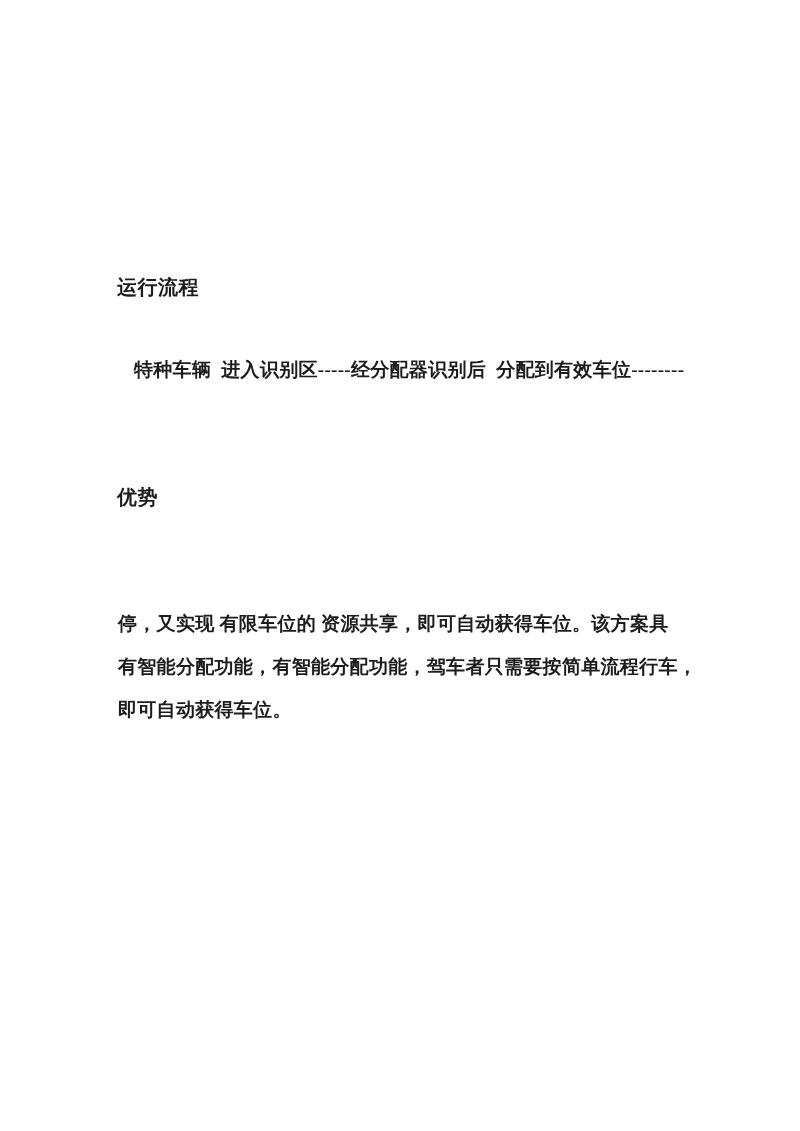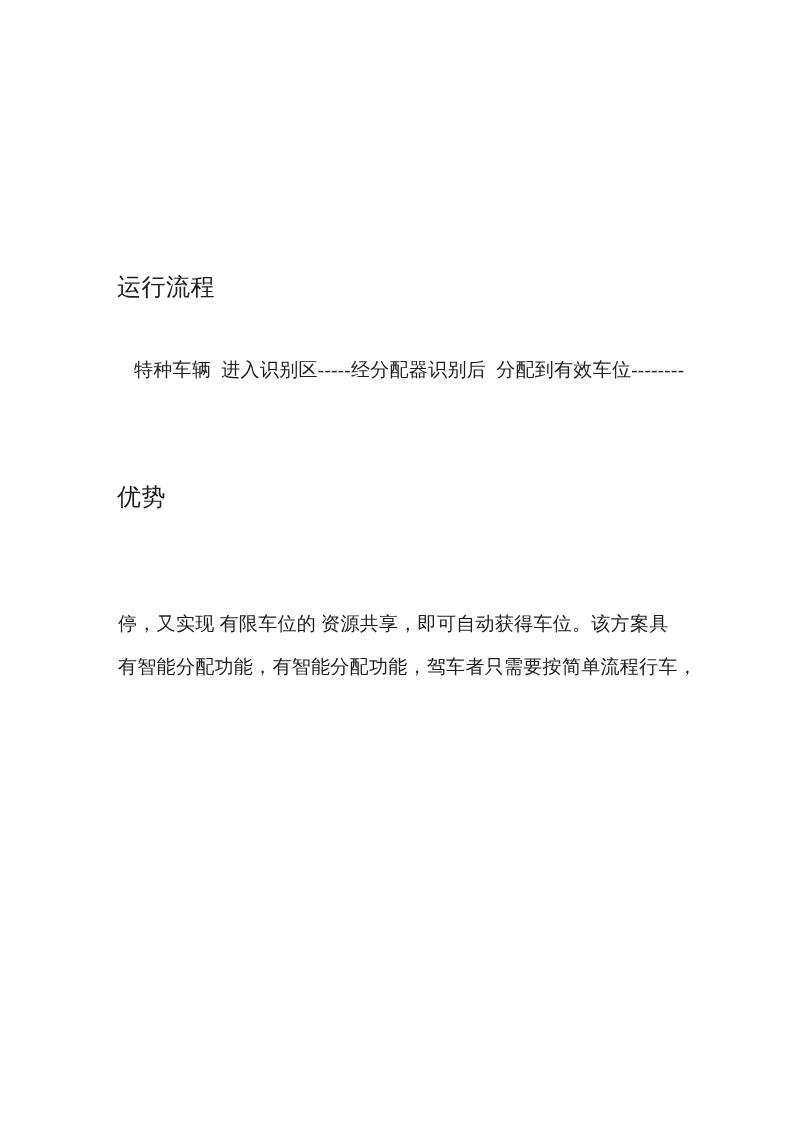"运行流程" .doc-heading { font-size: 24px -> 20px; font-weight: normal -> bold }
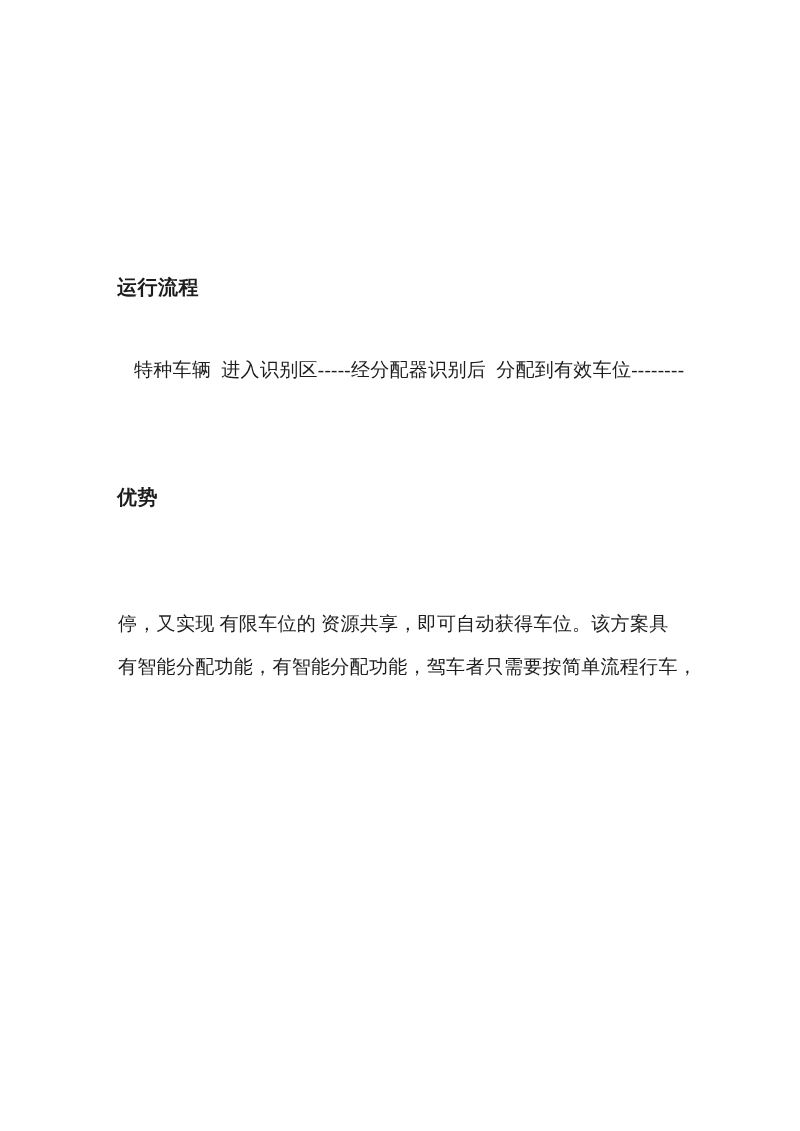"特种车辆 进入识别区-----经分配器识别后 分配到有效车位--------" .doc-line { font-weight: normal -> bold }
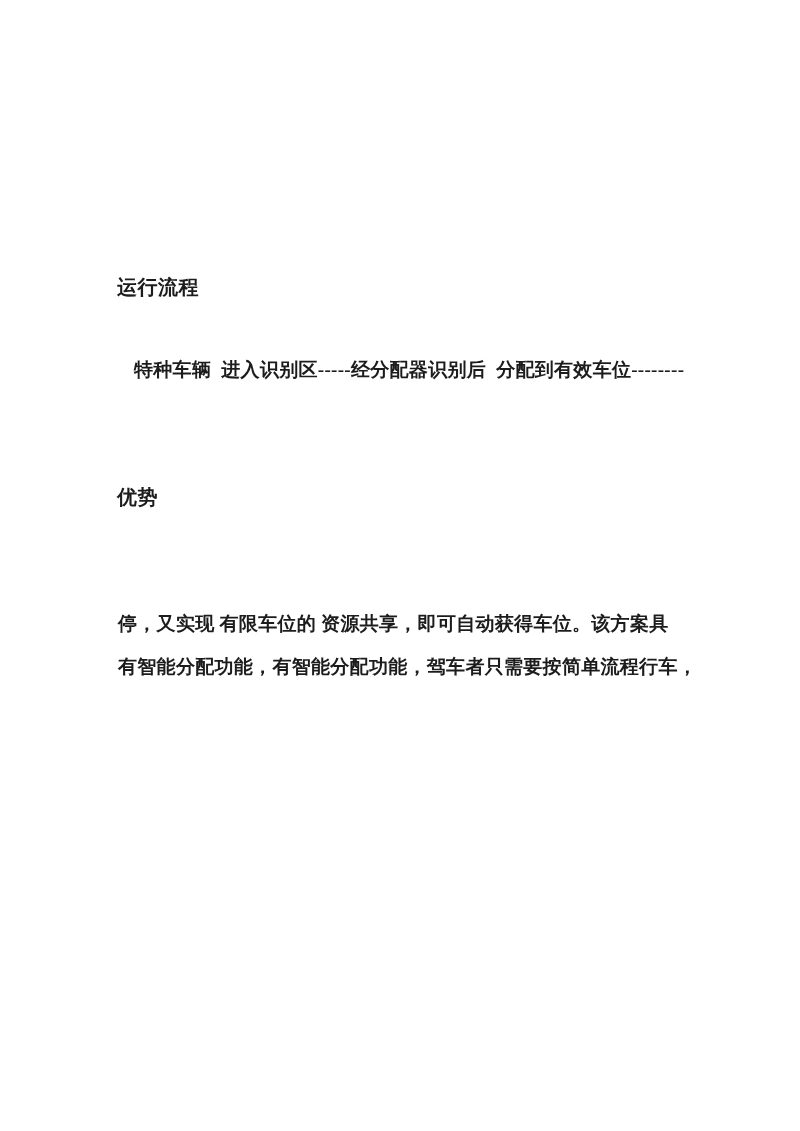"即可自动获得车位。" div.doc-line { html: none -> <div>即可自动获得车位。</div> }
